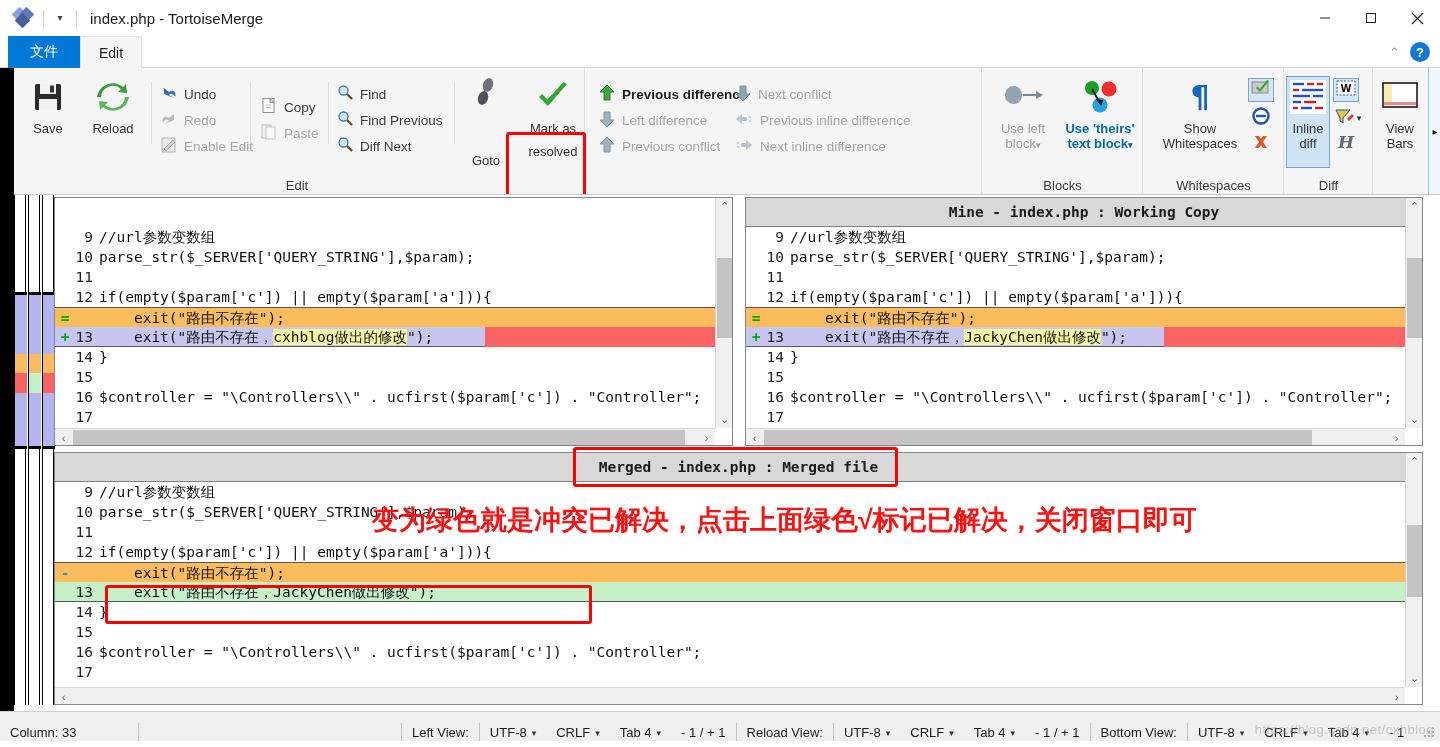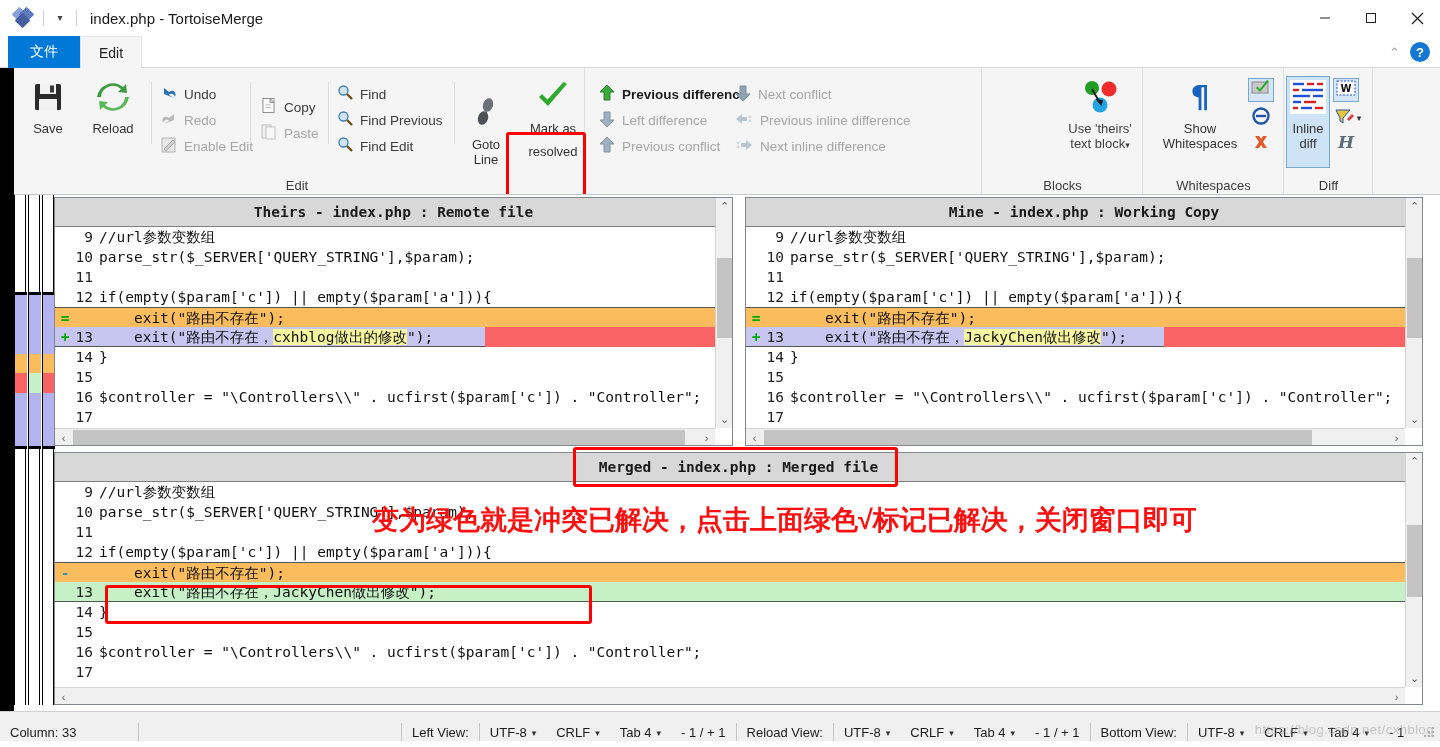"Use left" div.big-btn { html: none -> <div> <span> <svg> <rect></rect> <line></line> <path></path> </svg> </span> <span>Use left</span> <span><span>block</span><span>▾</span></span> </div> }
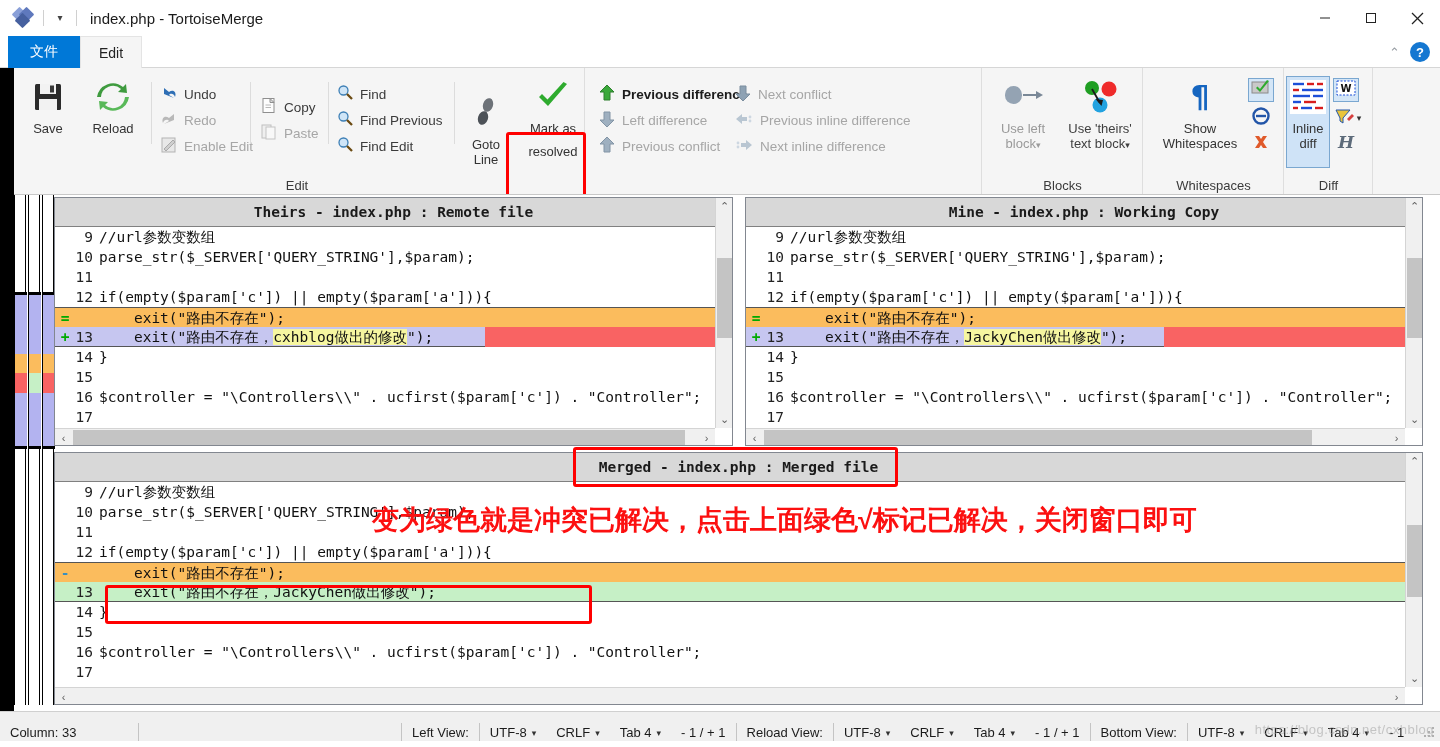"Use 'theirs'" div.big-btn { color: #404040 -> #0369a1; font-weight: none -> bold }
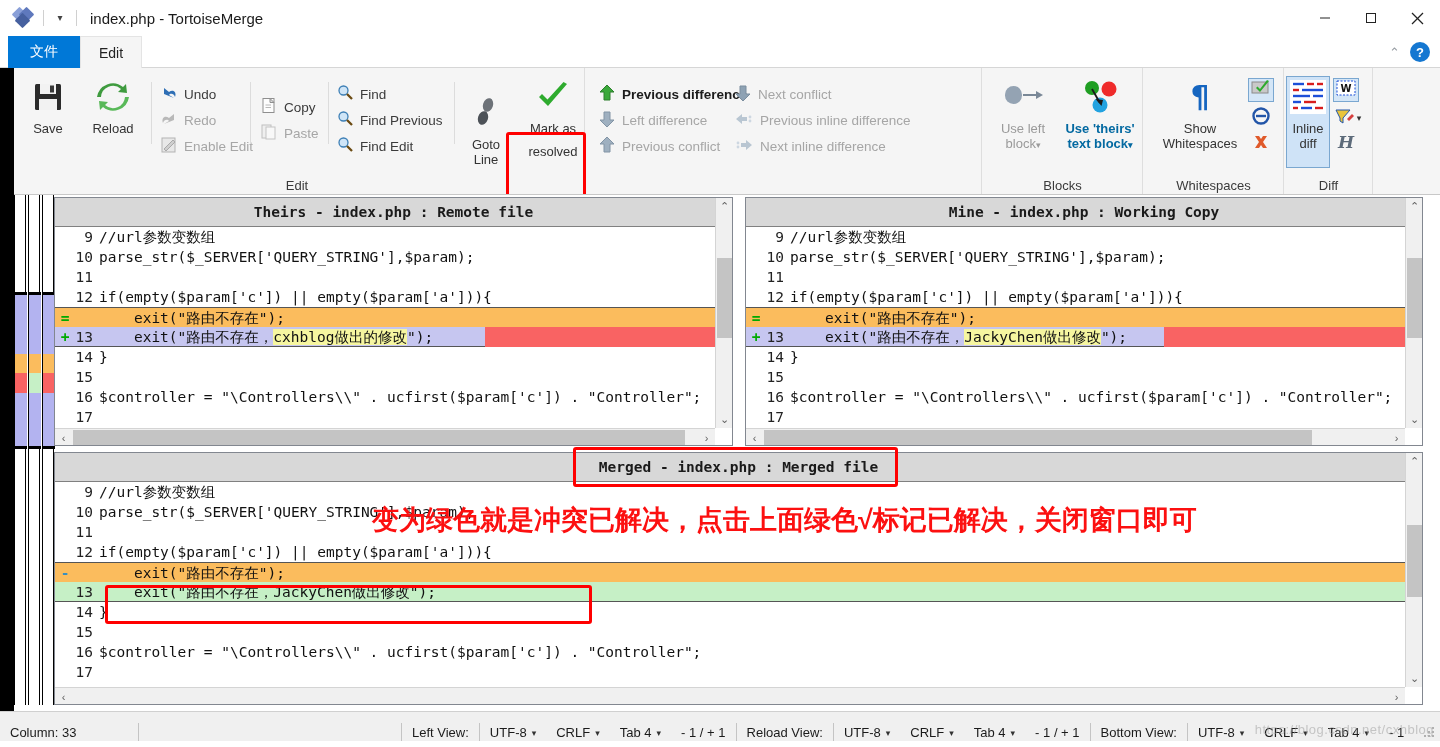"View" div.rgroup { html: none -> <div> <div> <span> <svg> <rect></rect> <rect></rect> <rect></rect> </svg> </span> <span>View</span> <span>Bars</span> </div> <div>▸</div> </div> }
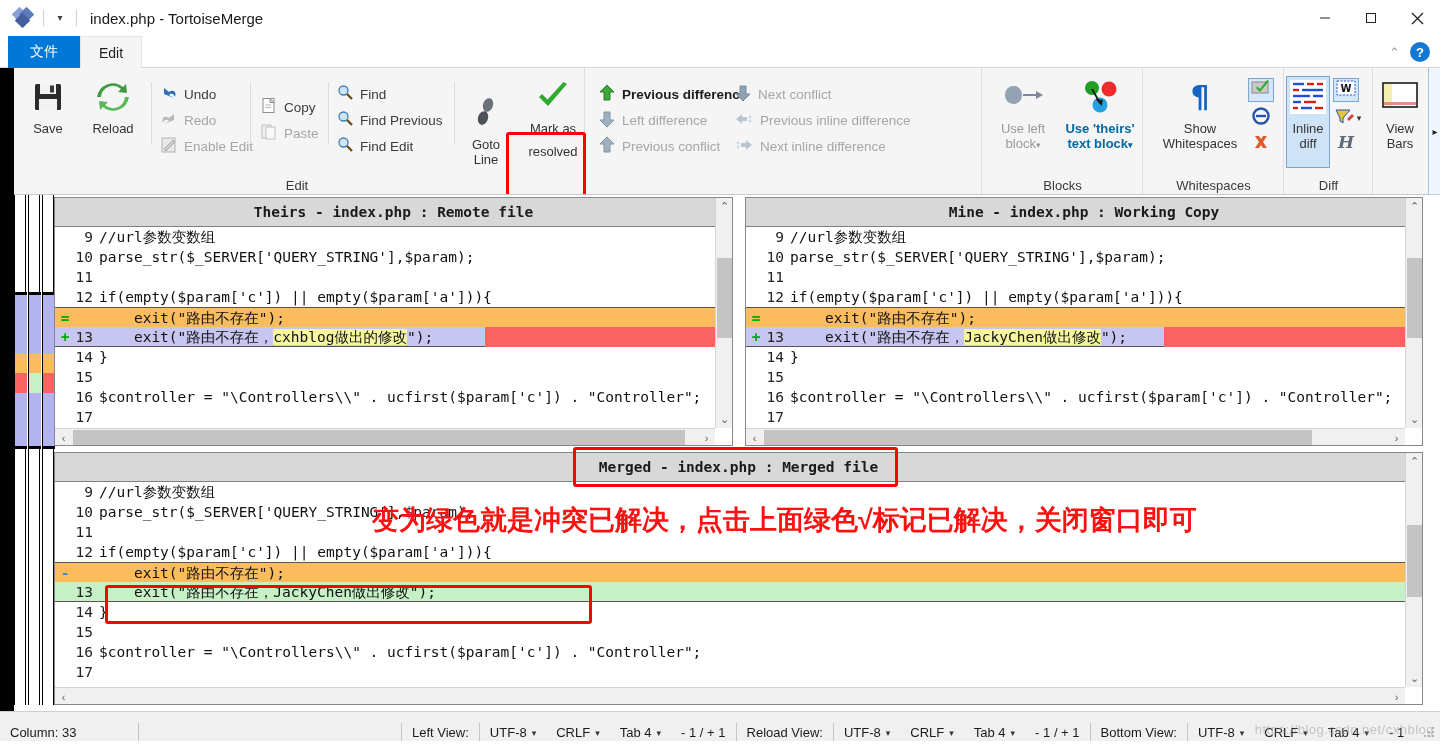"Find Edit" span { text: Find Edit -> Diff Next }
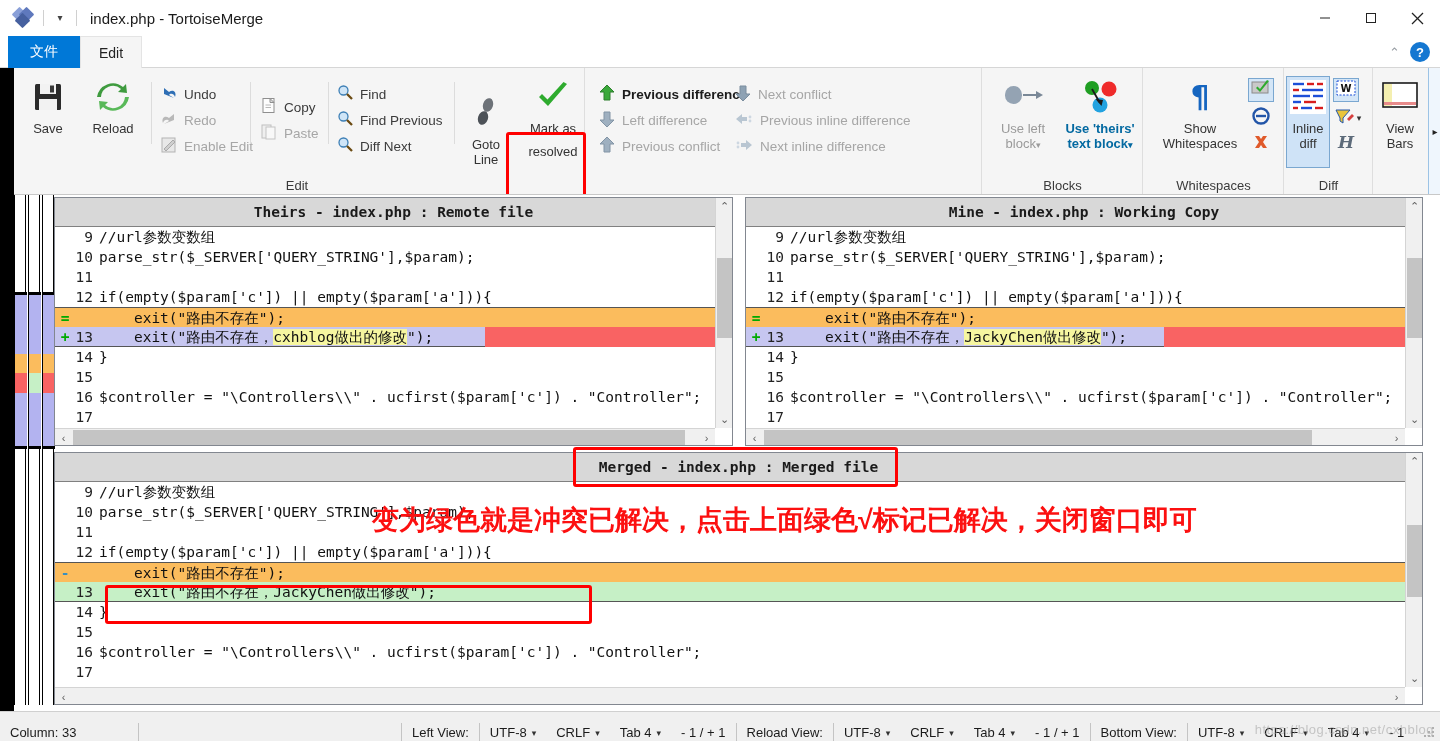"Goto" div.big-btn { gap: none -> 36px; top: 28px -> 8px }
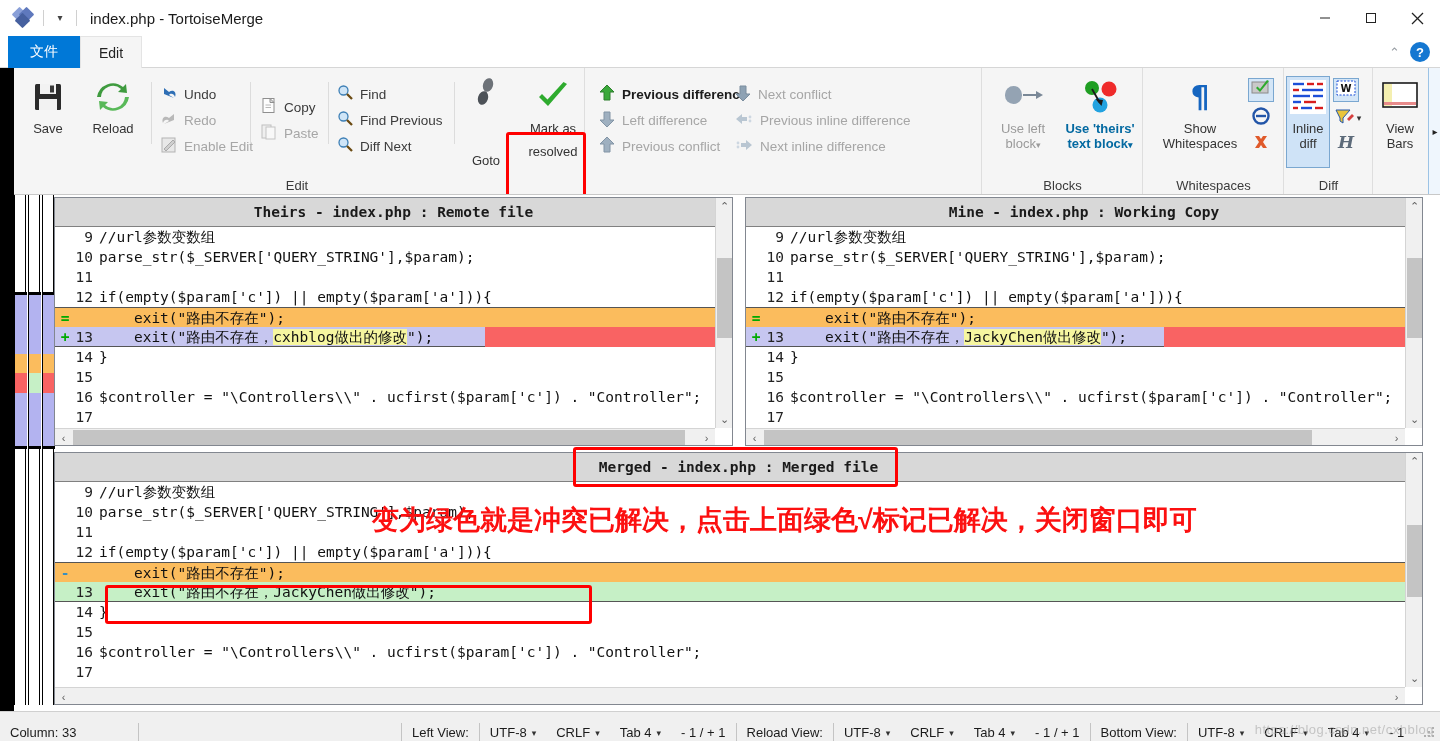"Theirs - index.php : Remote" div.pane-head { html: <div>Theirs - index.php : Remote file</div> -> none }
